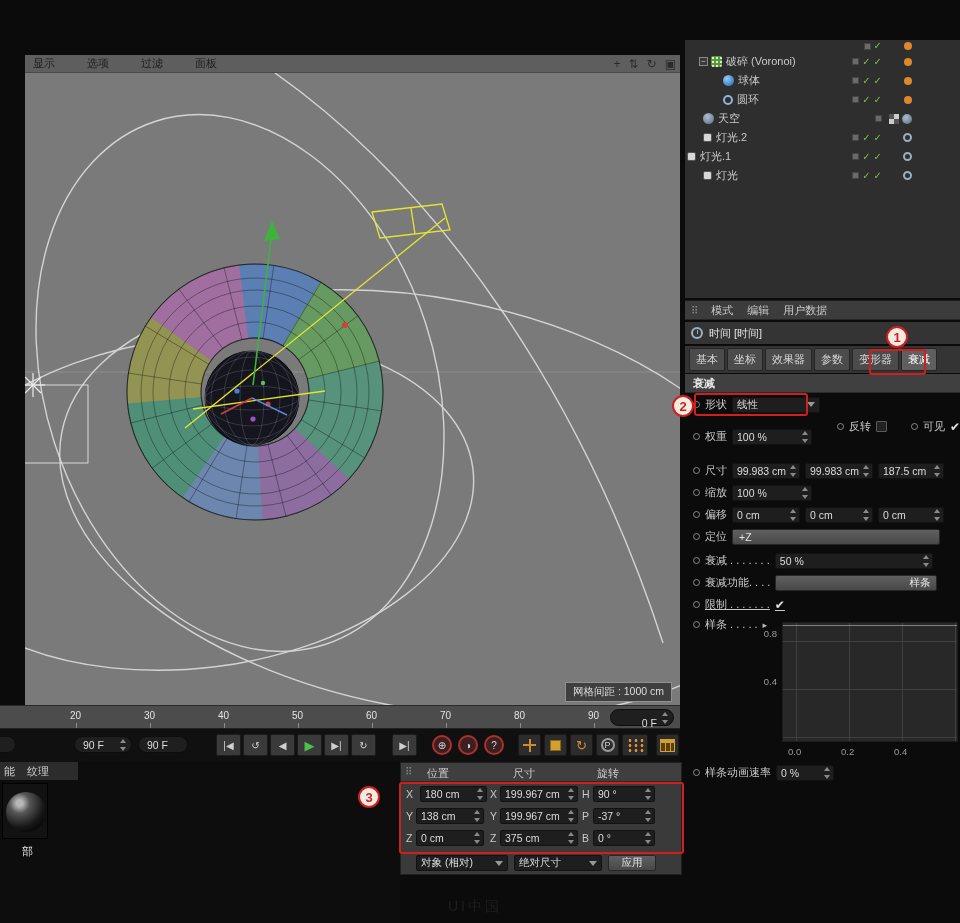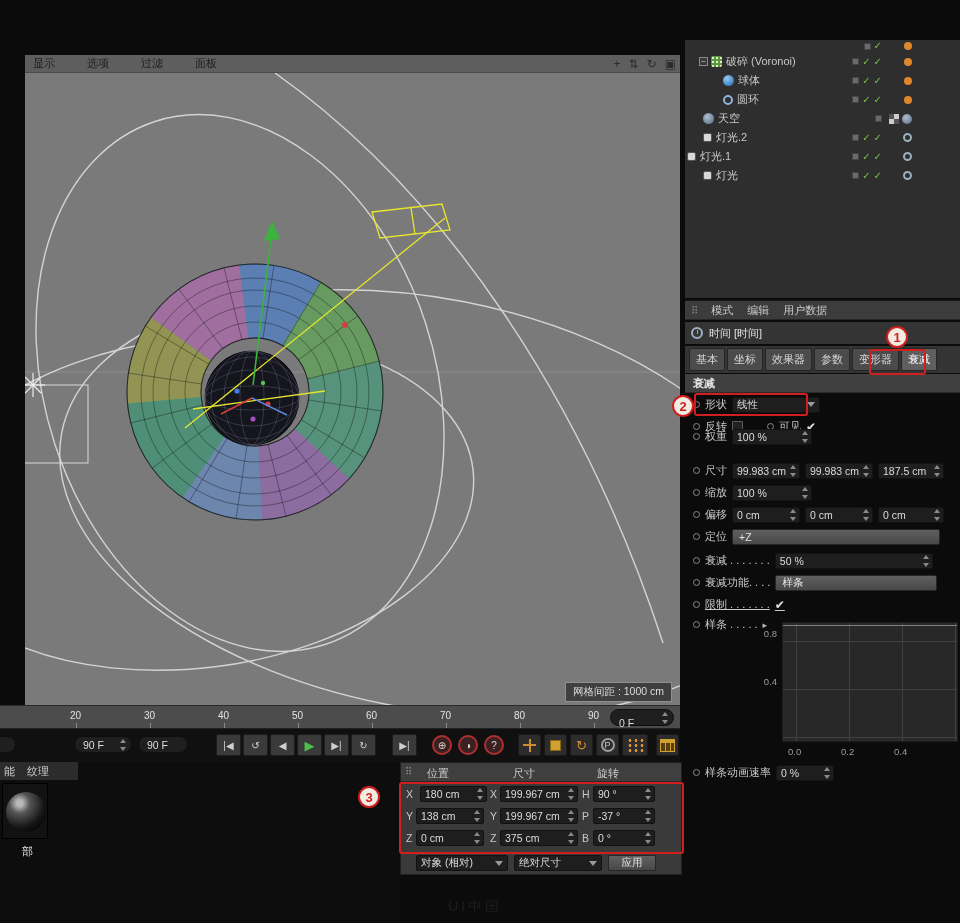"反转" div.prow { justify-content: none -> flex-end }
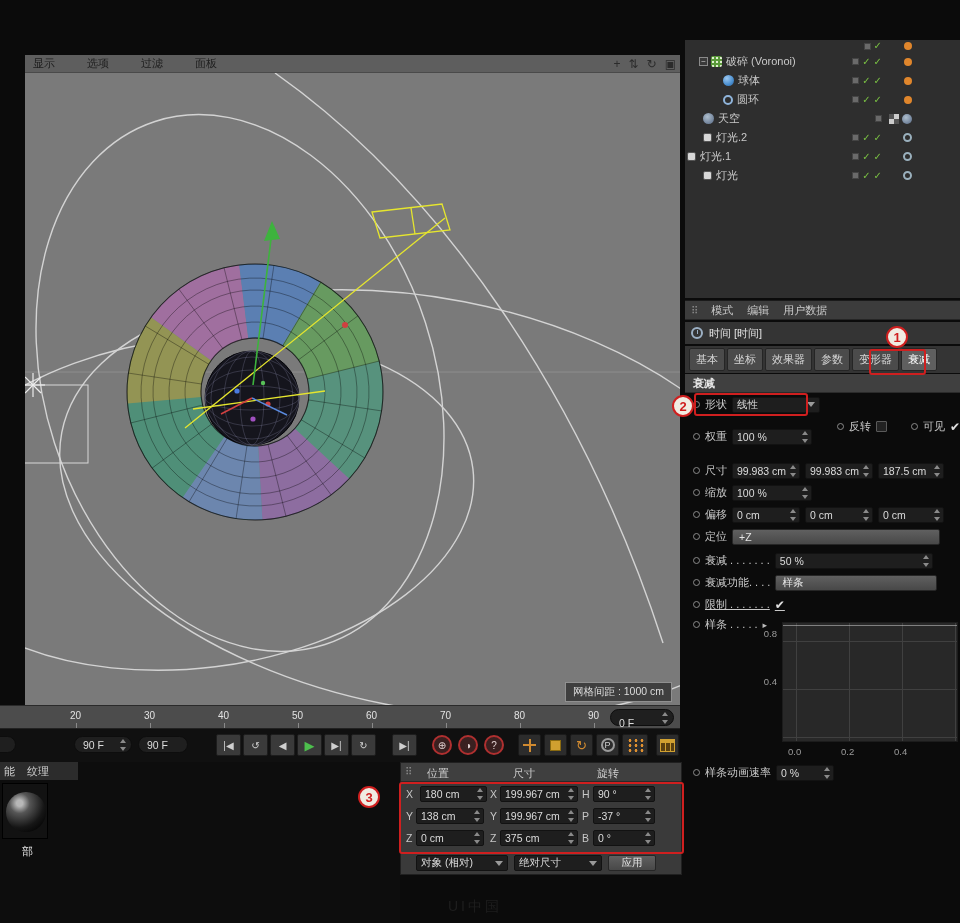"样条" span.gbtn { justify-content: flex-start -> flex-end }
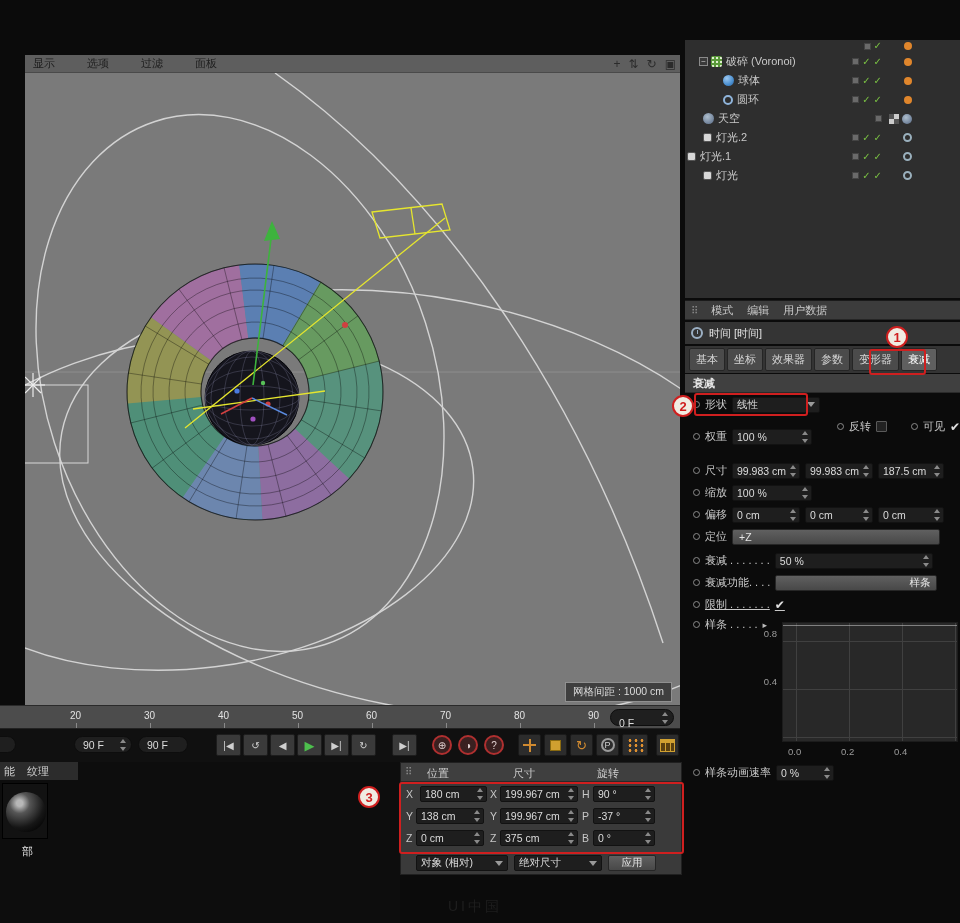"20" .ruler { text-align: none -> right }
